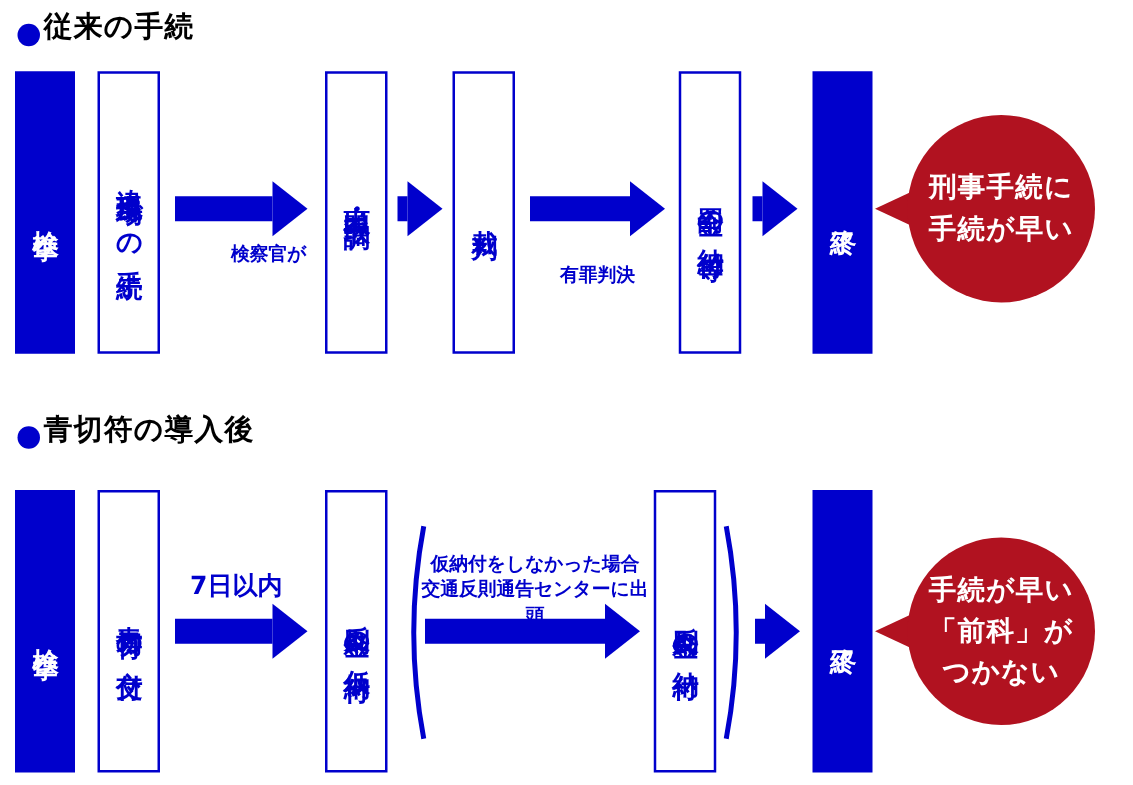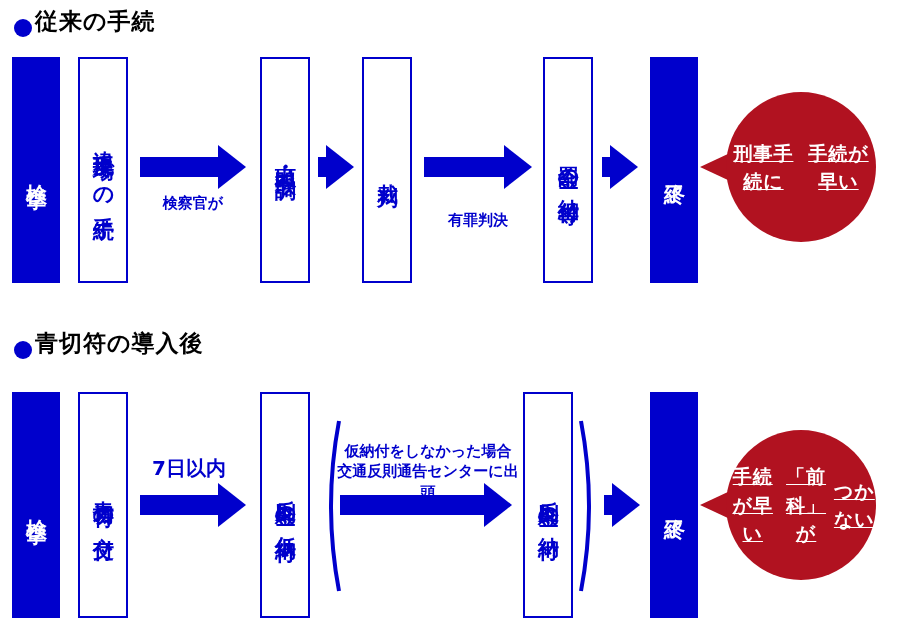"刑事手続に" .bubble { flex-direction: row -> column; font-size: 19px -> 22px; text-decoration: underline -> none }
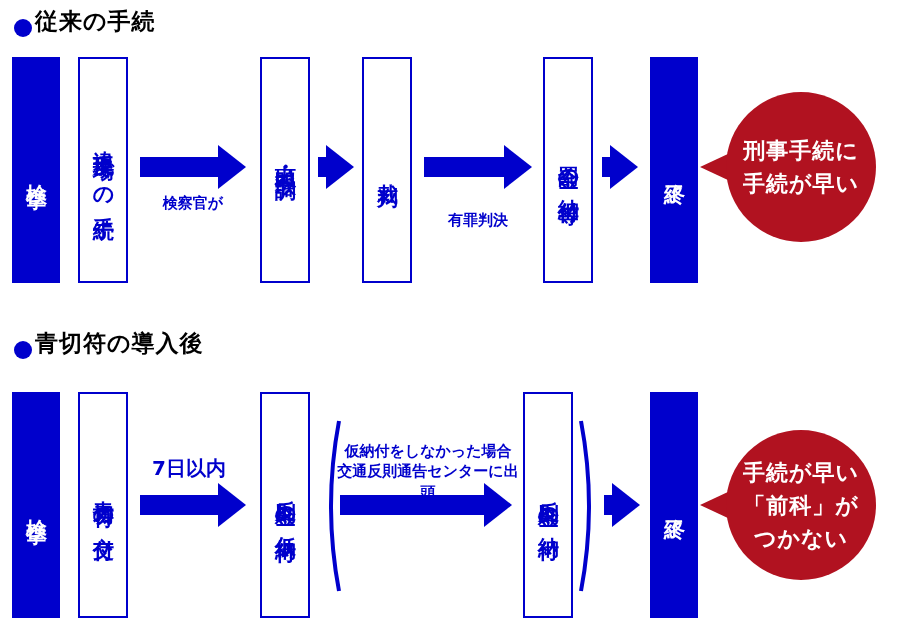"検察官が" div.arrow-label { padding-left: none -> 22px }
